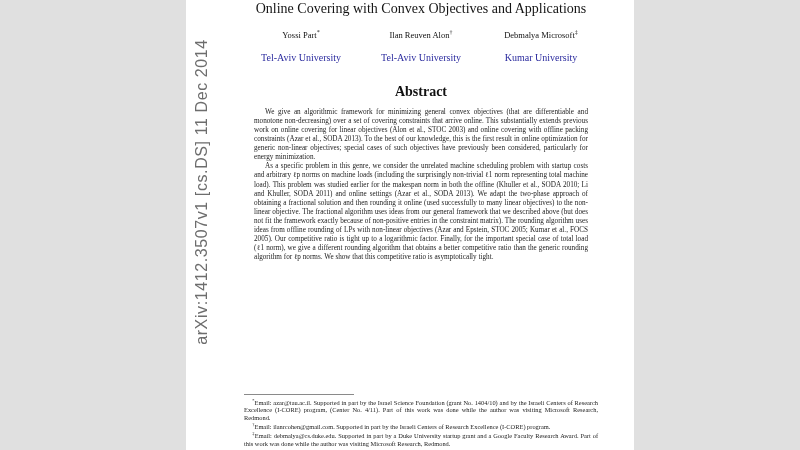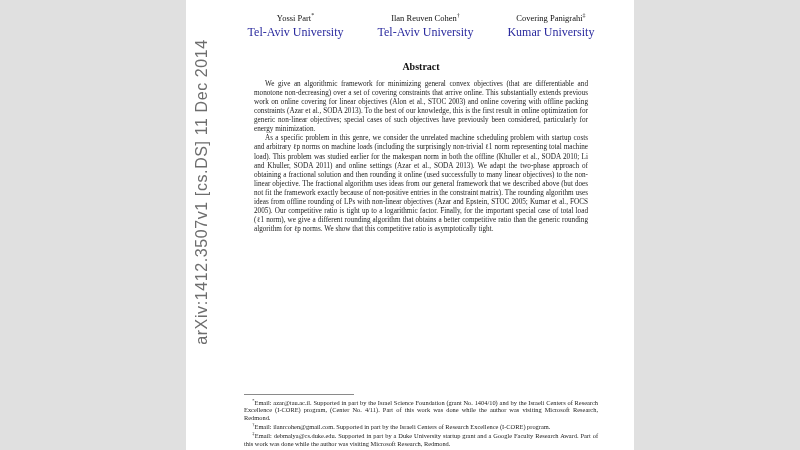"Online Covering with Convex Objectives" h1.title { html: none -> <h1>Online Covering with Convex Objectives and Applications</h1> }
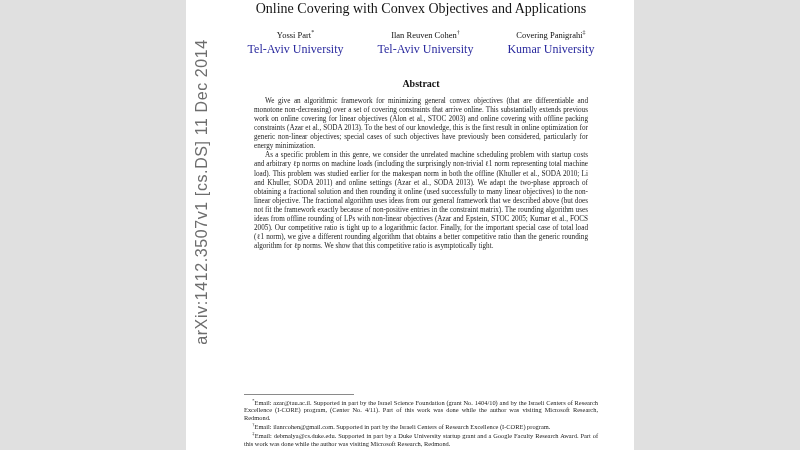"Ilan Reuven Cohen" span { text: Cohen -> Alon }
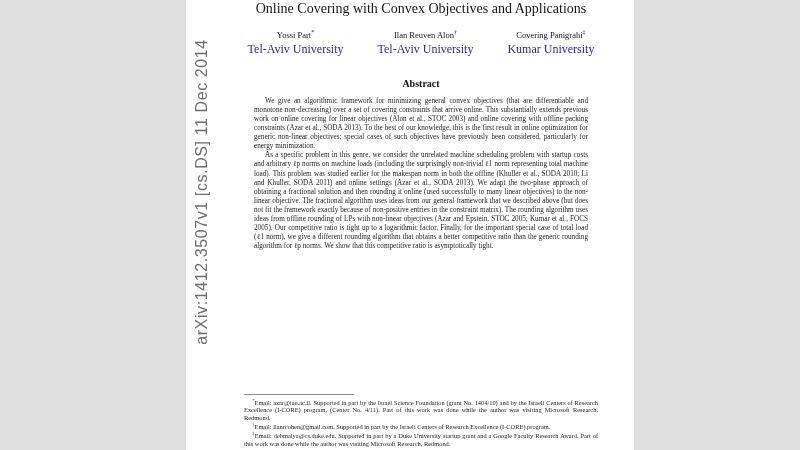"Covering Panigrahi" span { text: Covering Panigrahi -> Debmalya Microsoft }
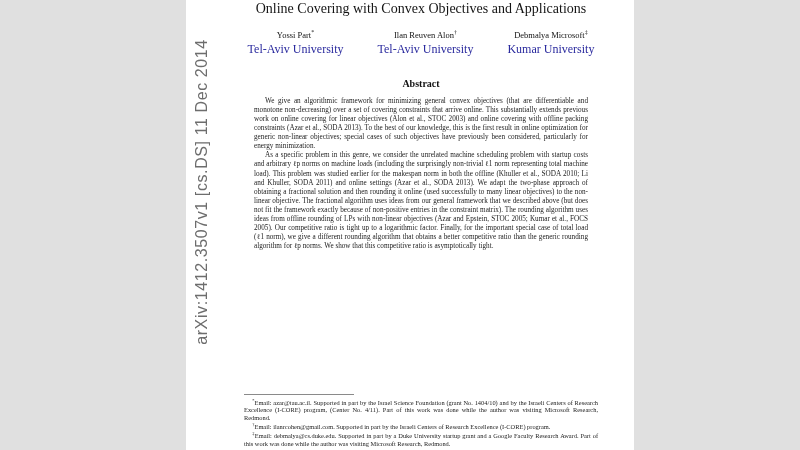"Tel-Aviv University" .author-affil { font-size: 12px -> 10px; margin-top: 2px -> 12px }
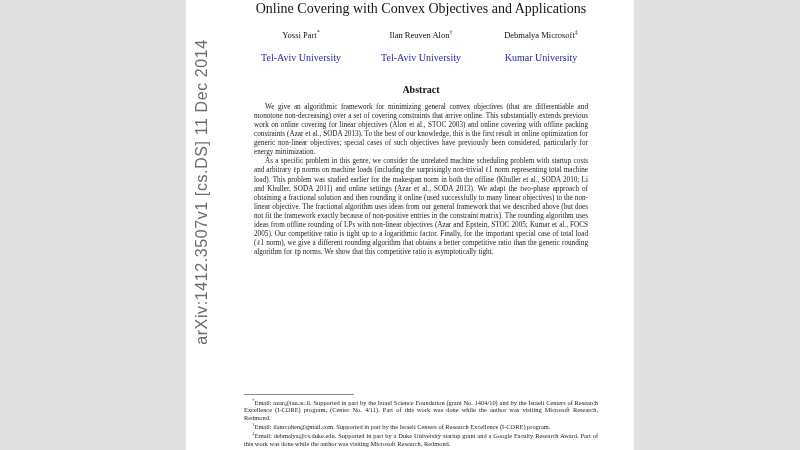"Abstract" .abstract-head { font-size: 10px -> 14px }
